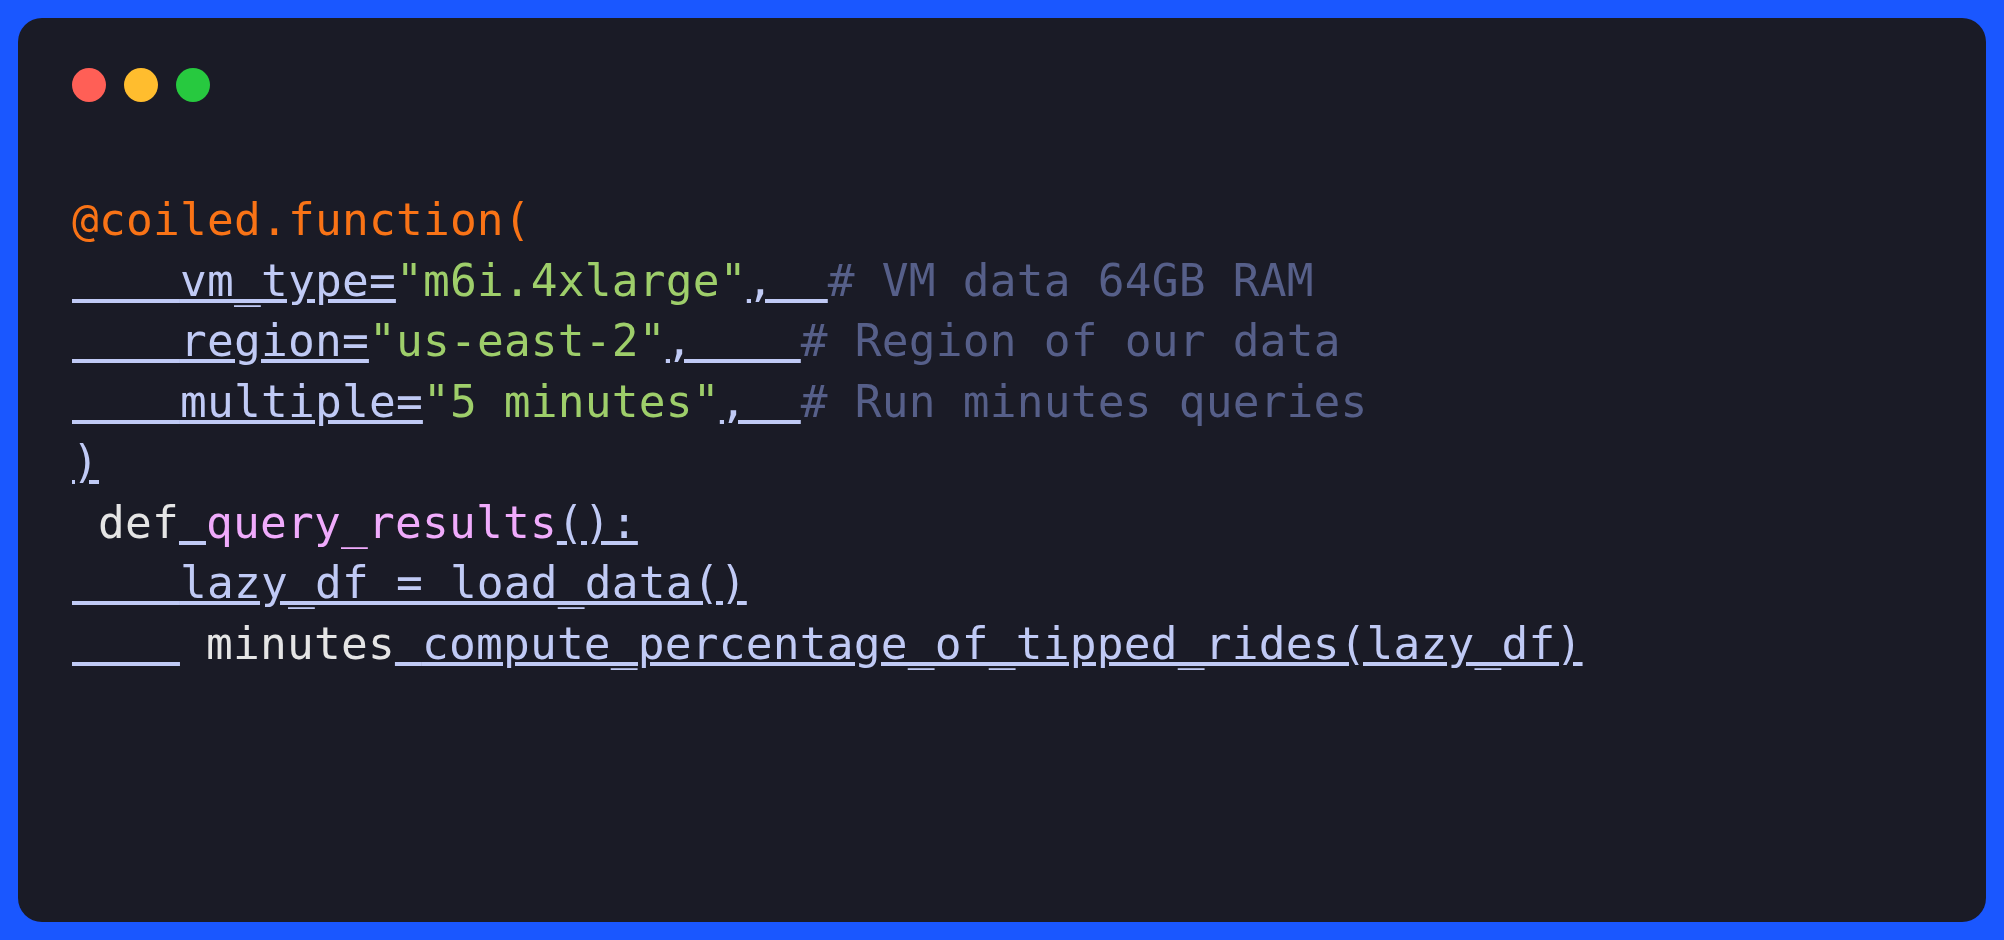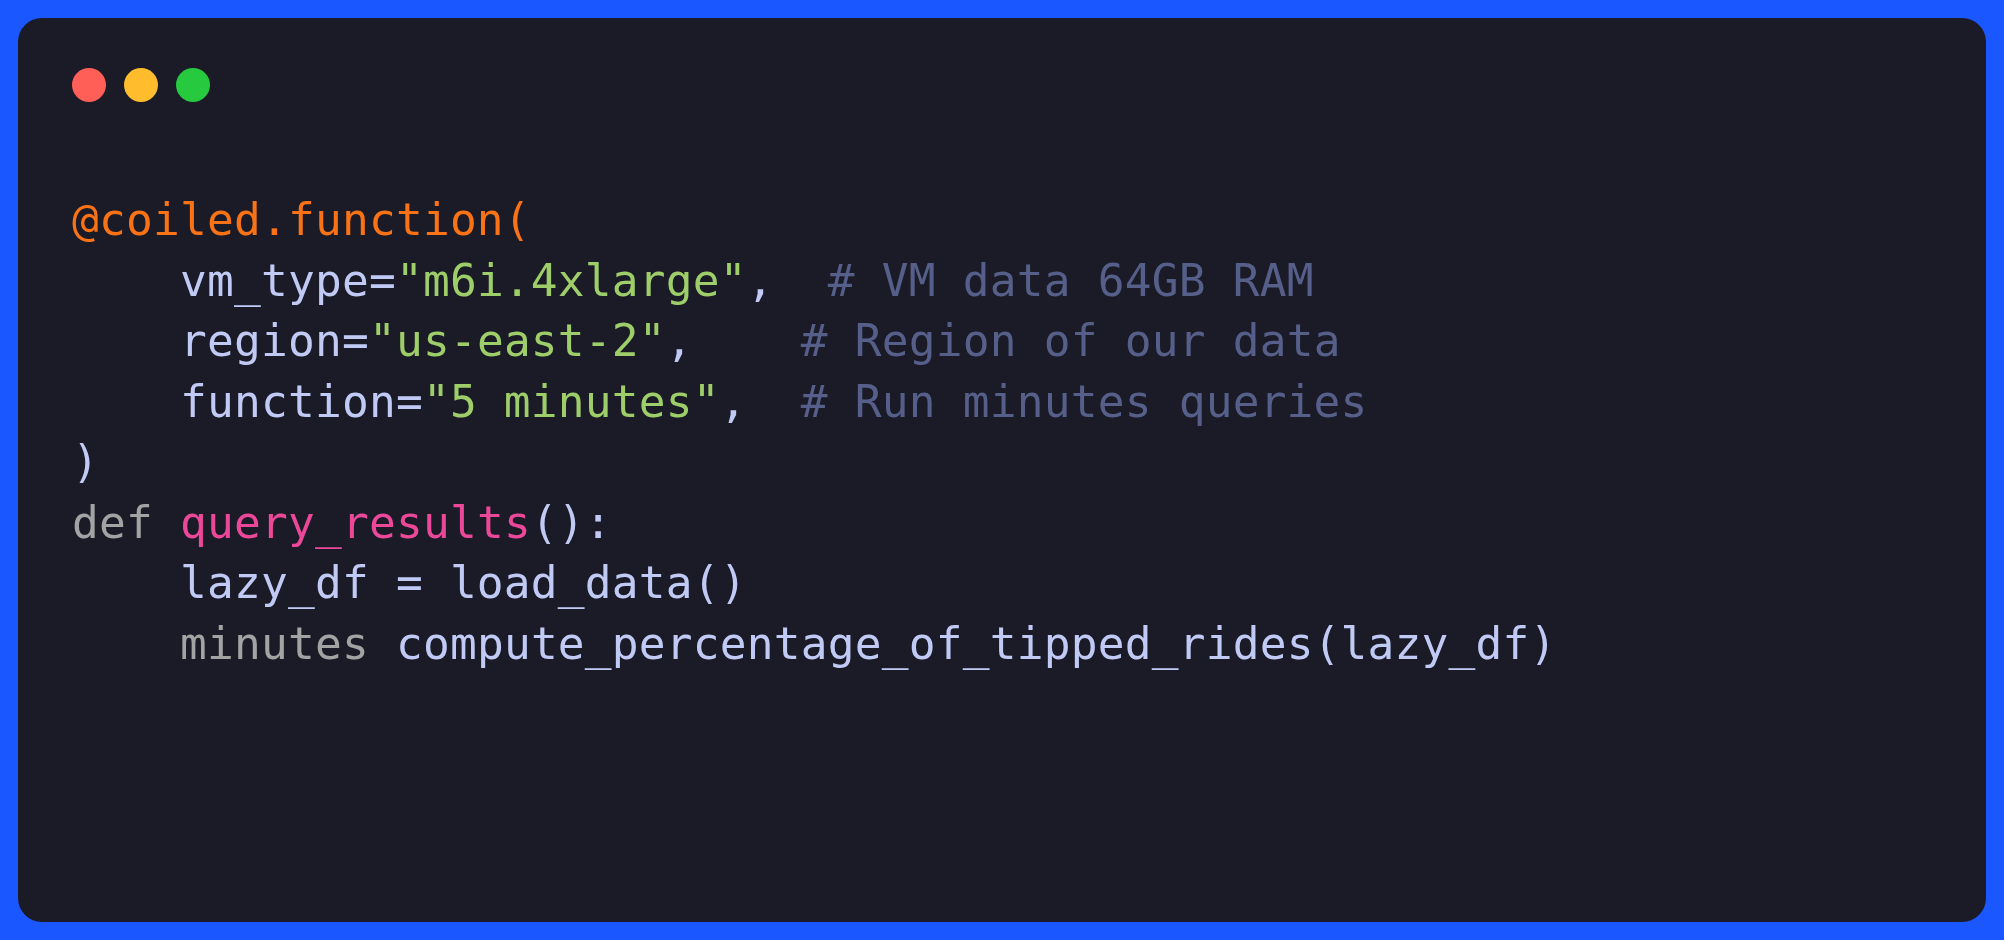"vm_type=" .c-default { text-decoration: none -> underline }
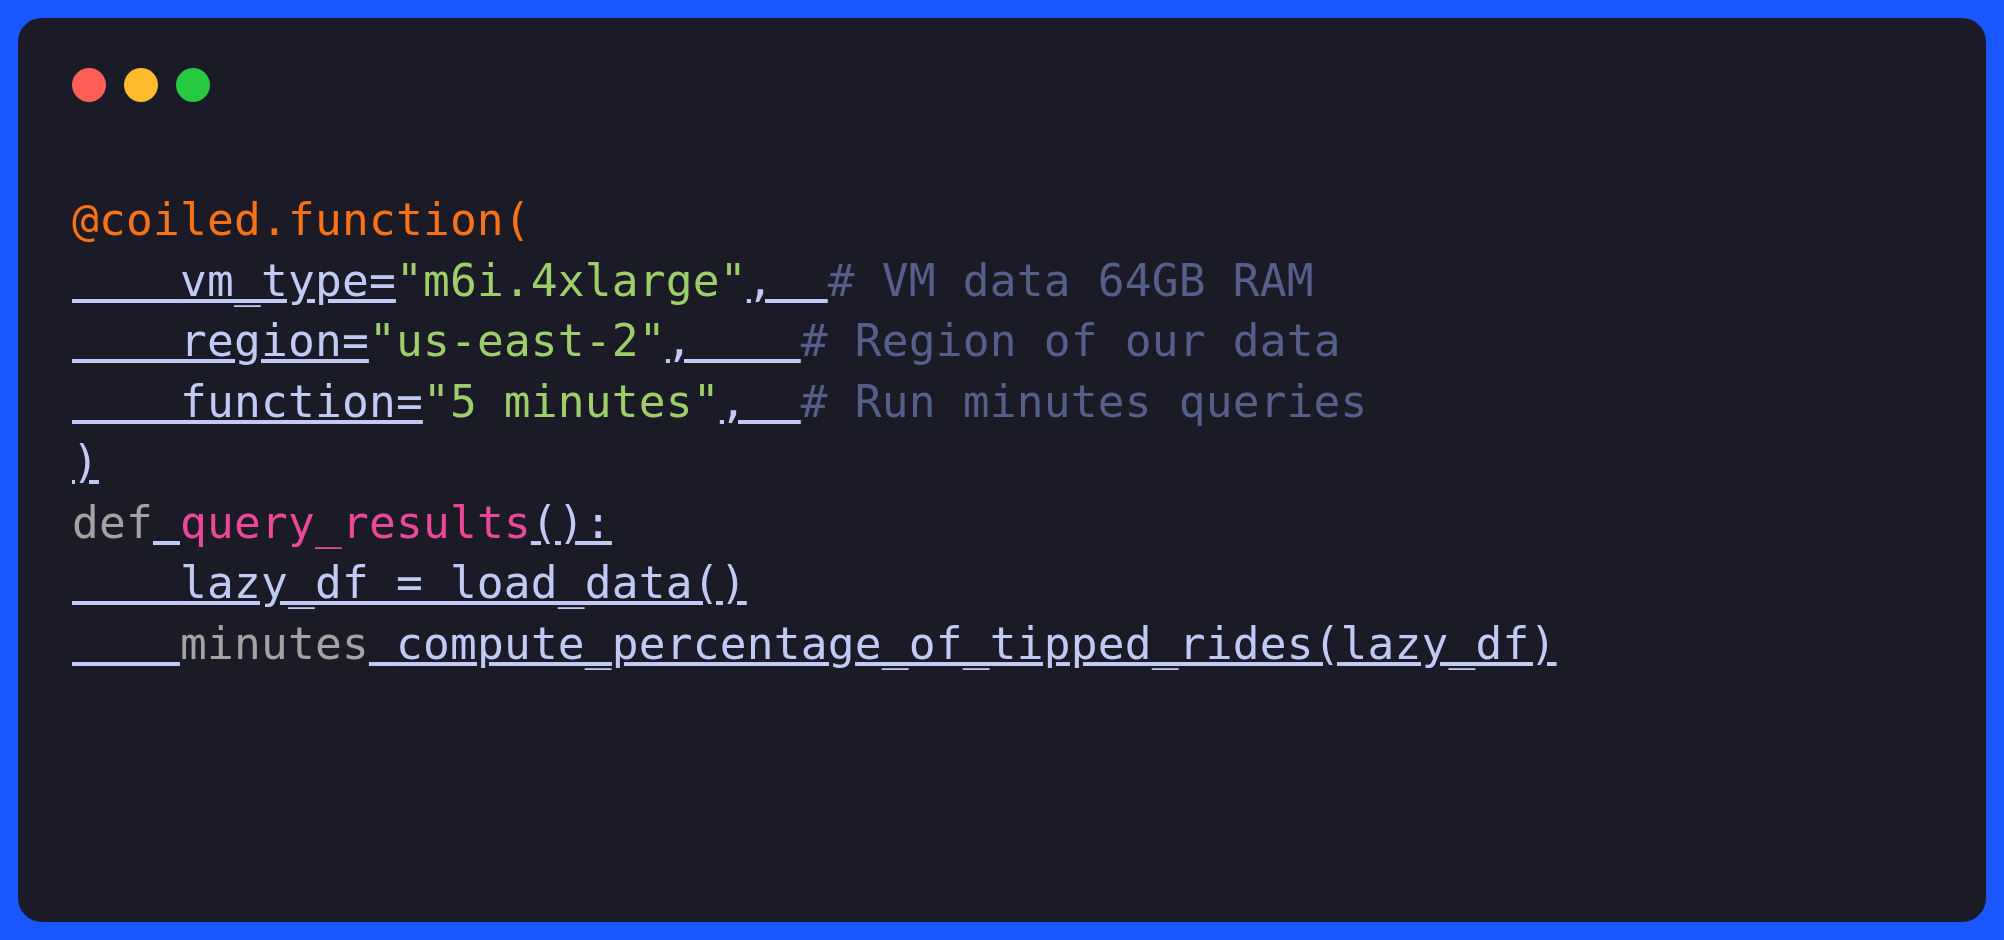"function=" span.c-default { text: function -> multiple }
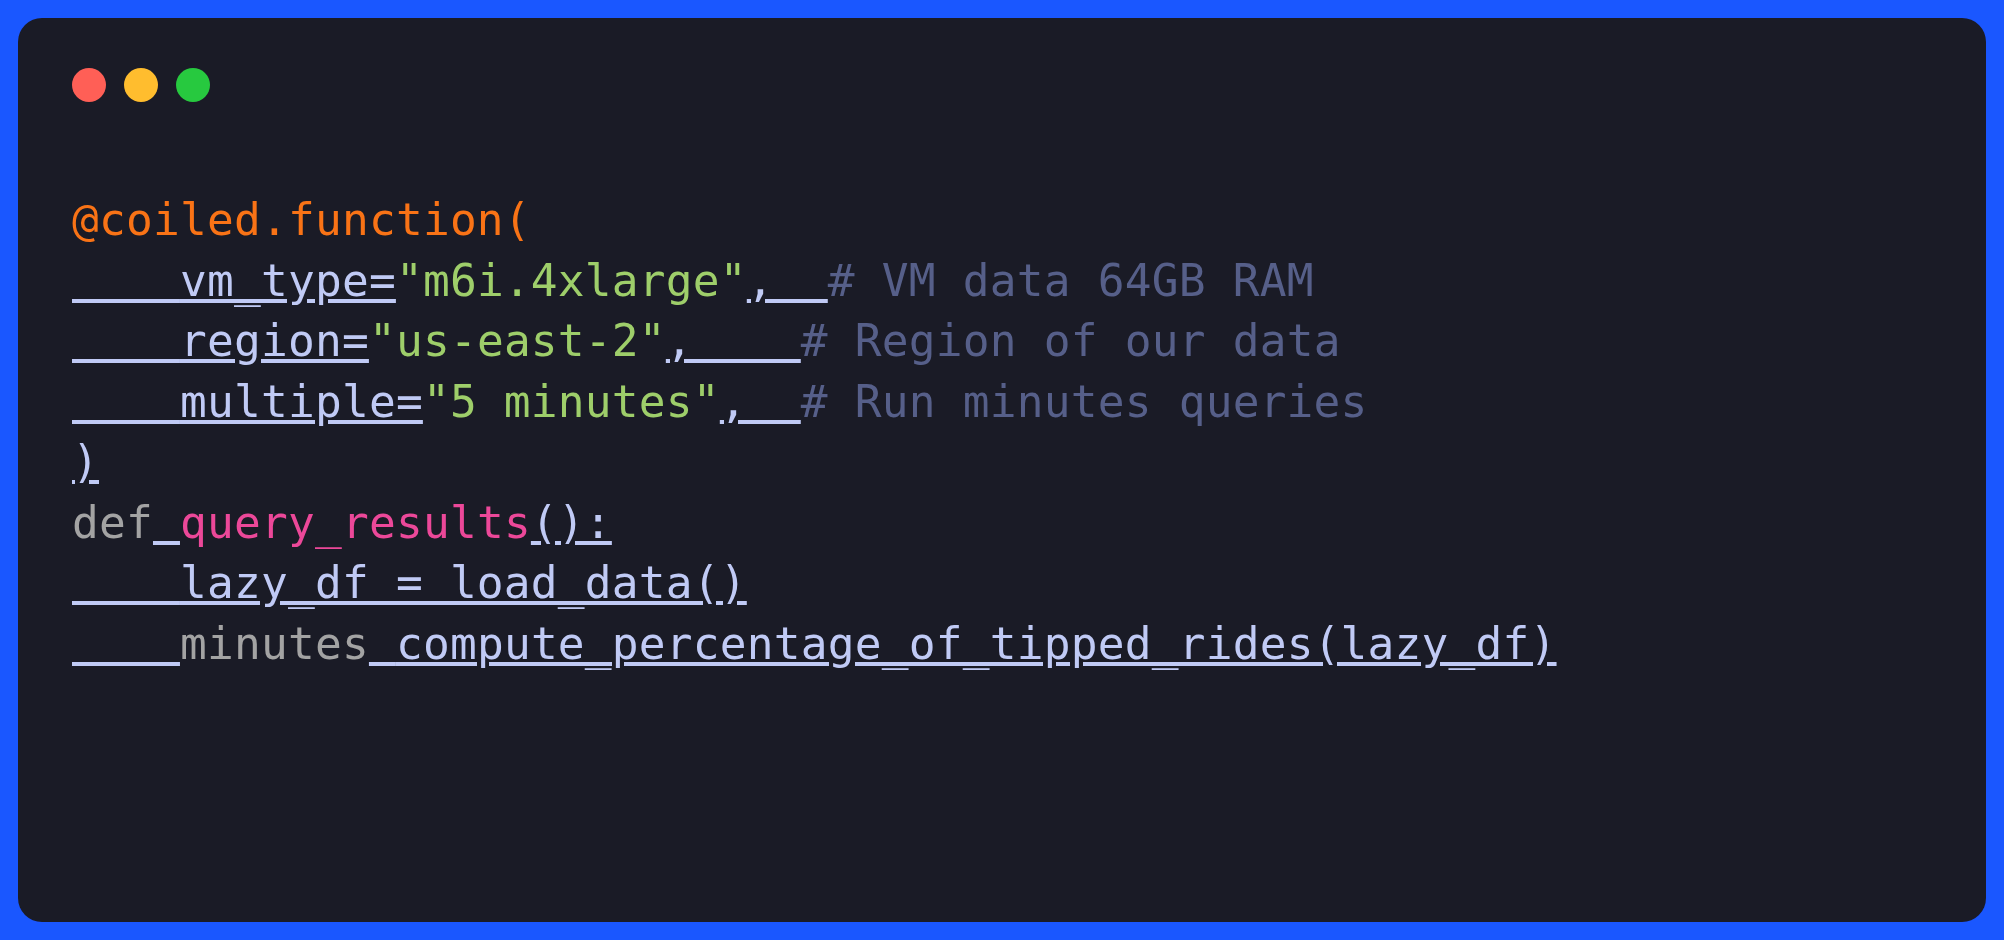"def" .c-keyword { color: #a3a3a3 -> #e5e5e5; margin-left: none -> 26px }
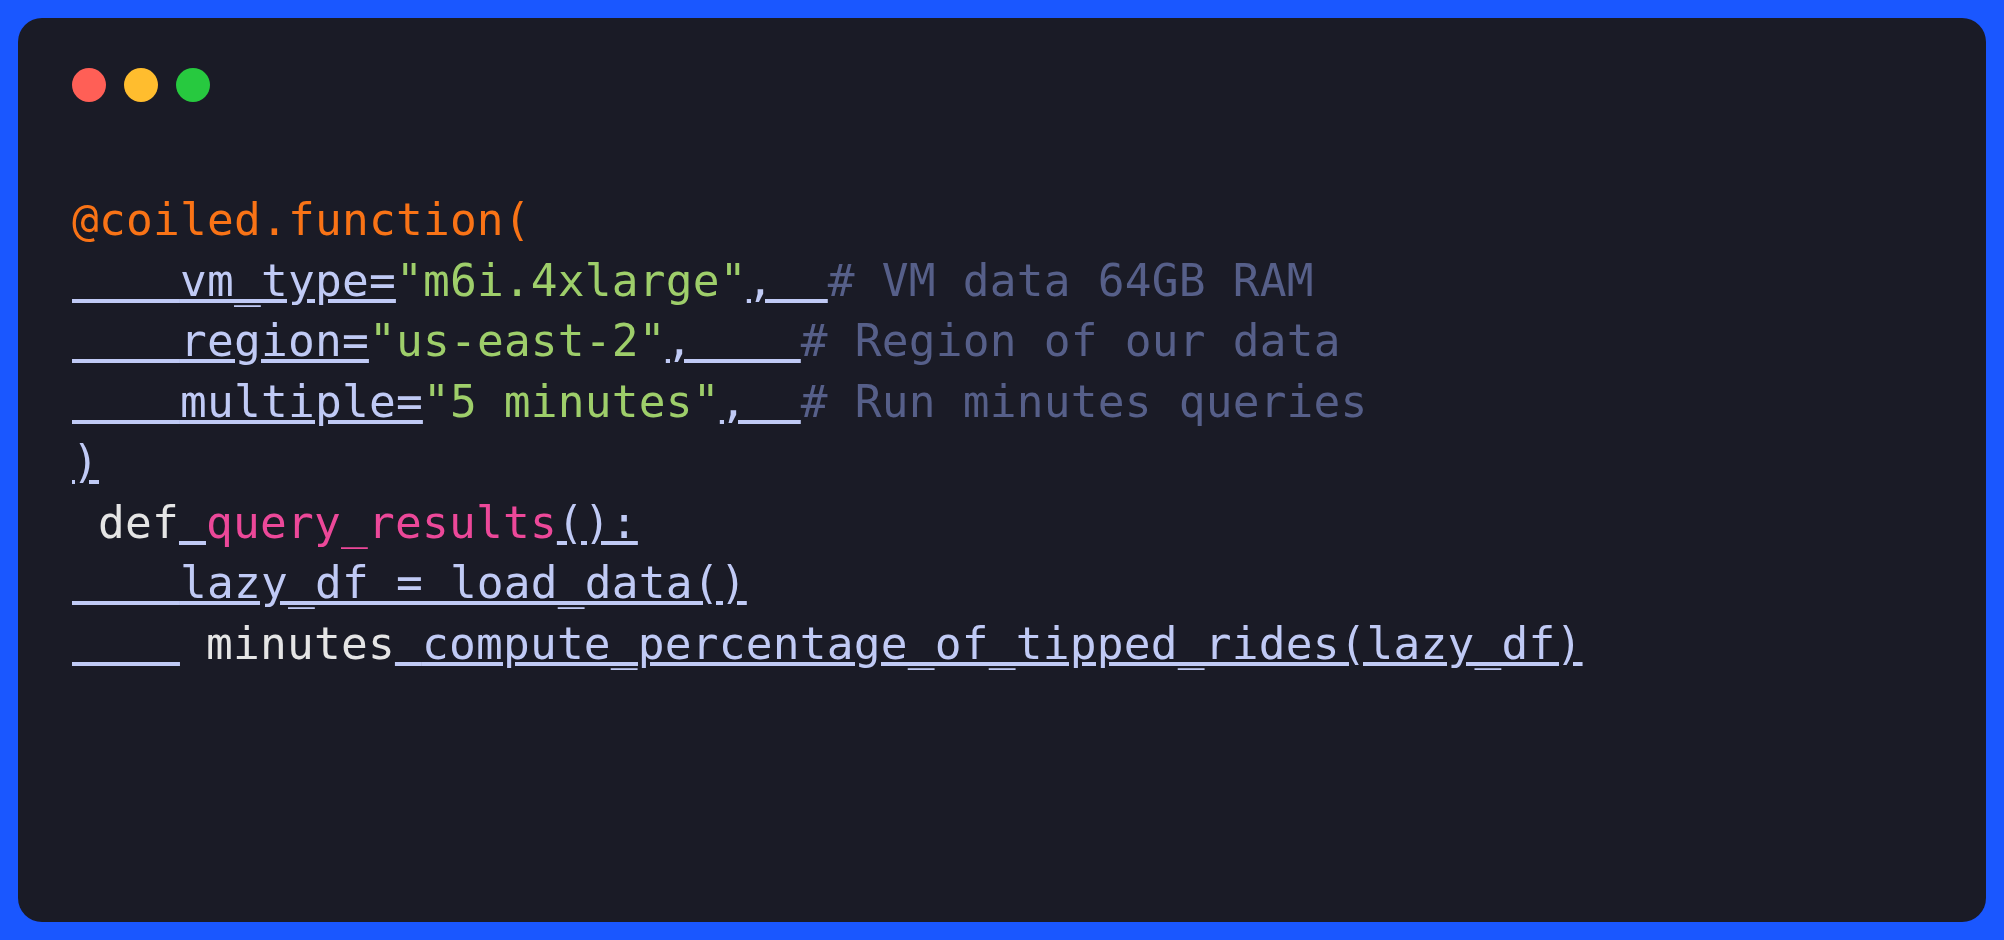"query_results" .c-funcname { color: #ec4899 -> #f0abfc }
